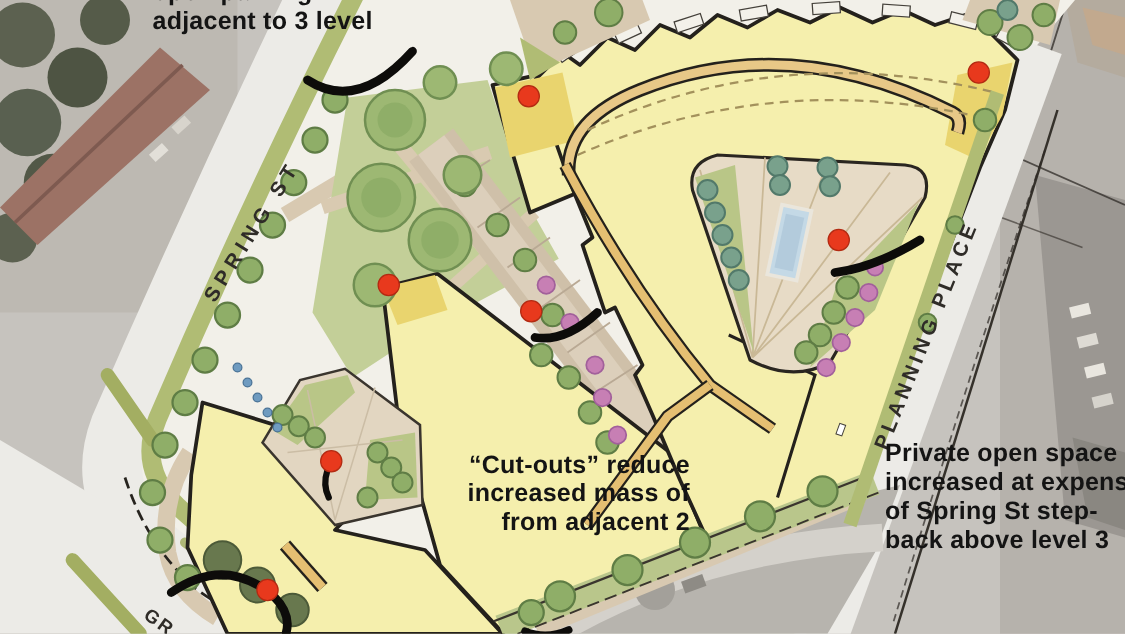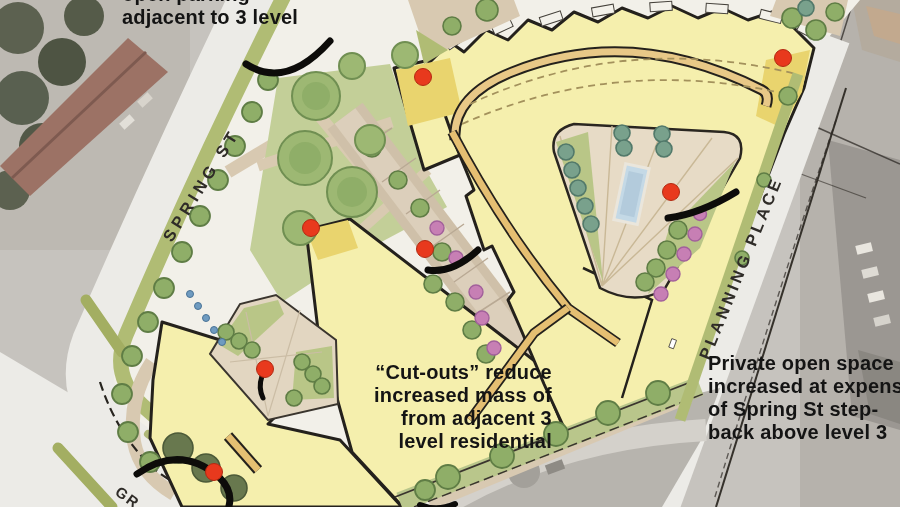"from adjacent 3" div { text: 3 -> 2 }
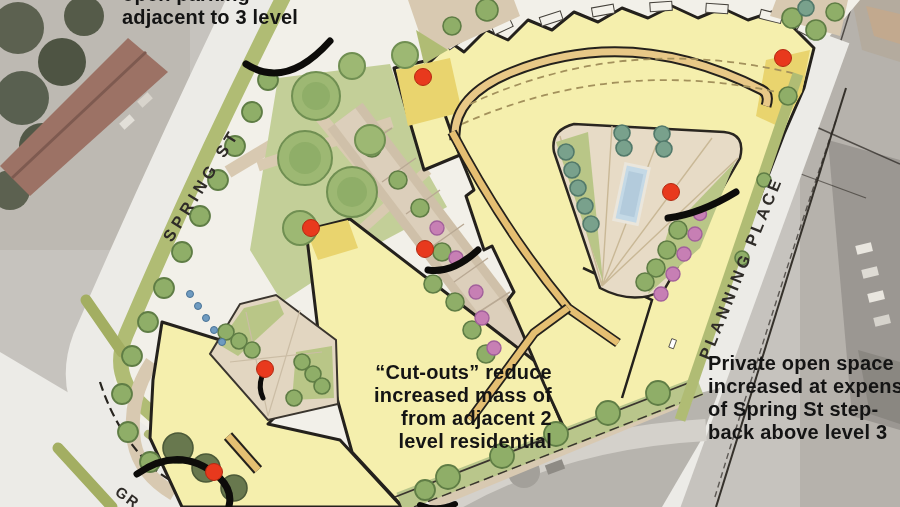"level residential" div { html: <div>level residential</div> -> none }
